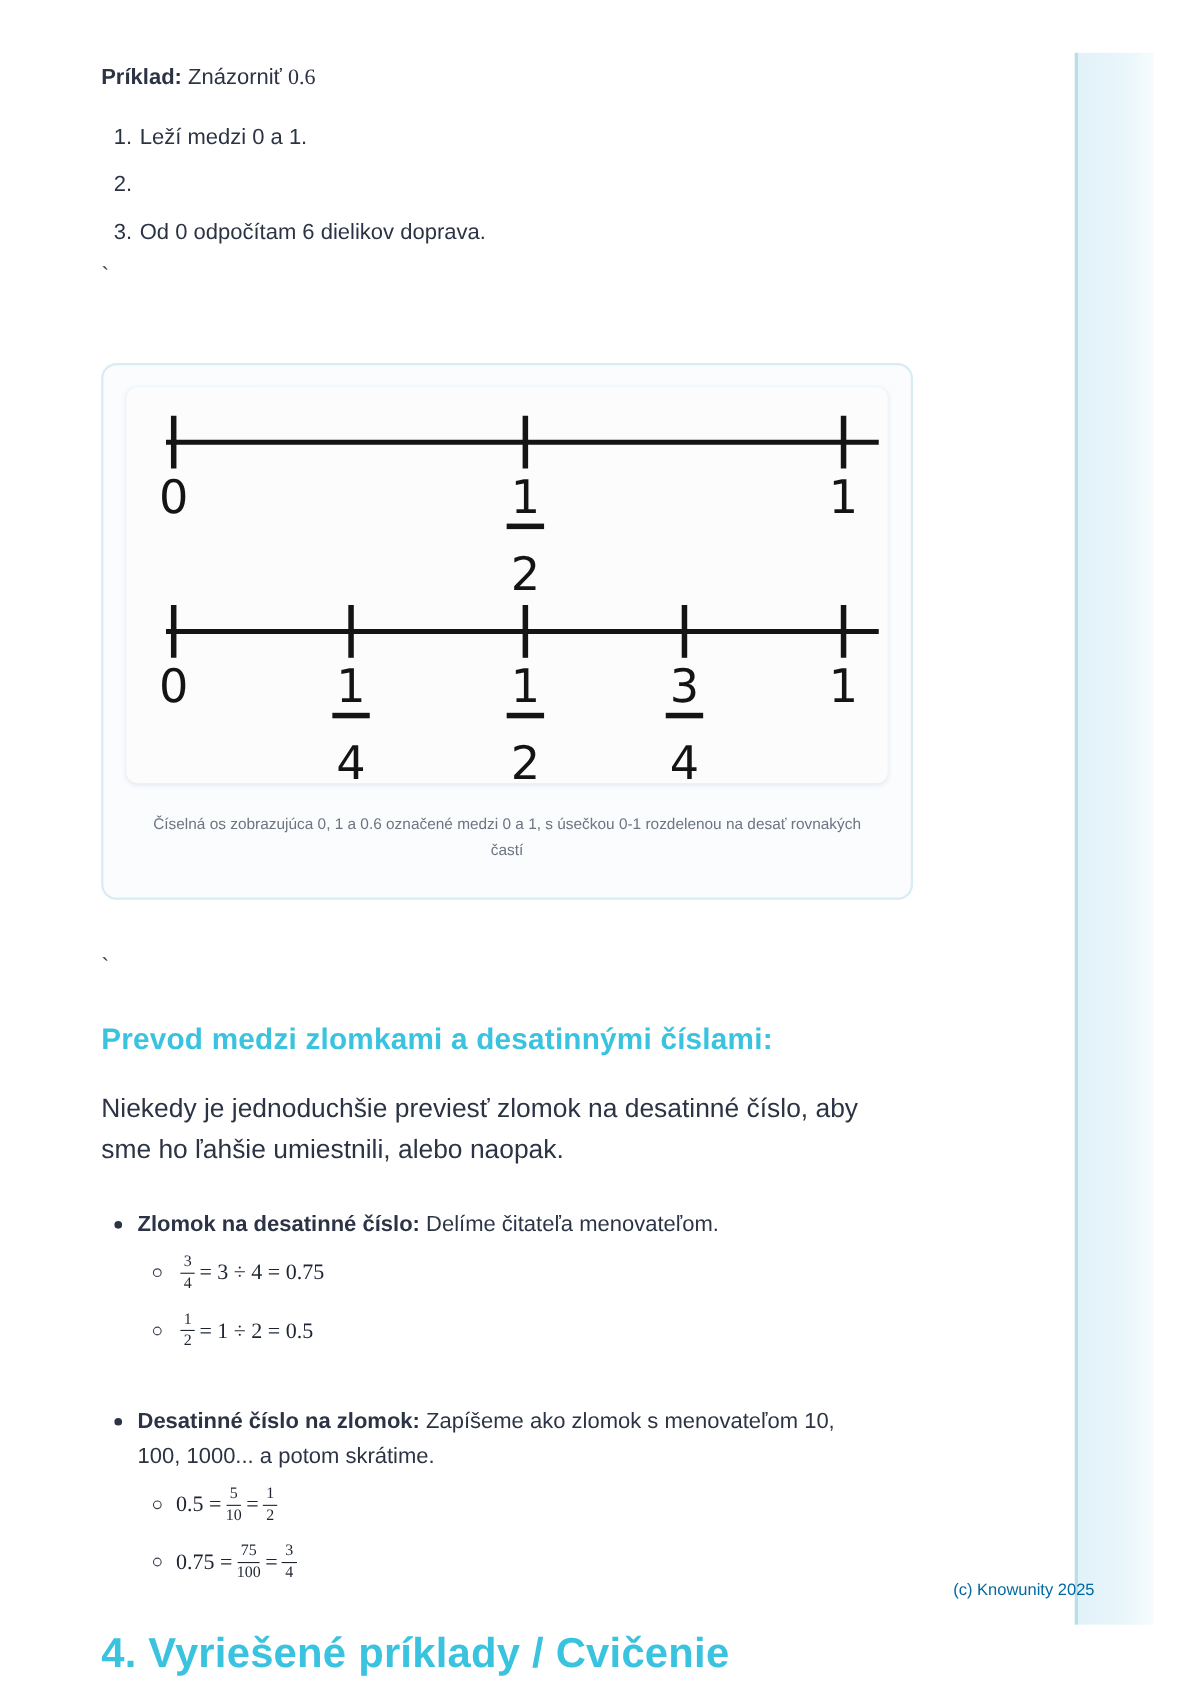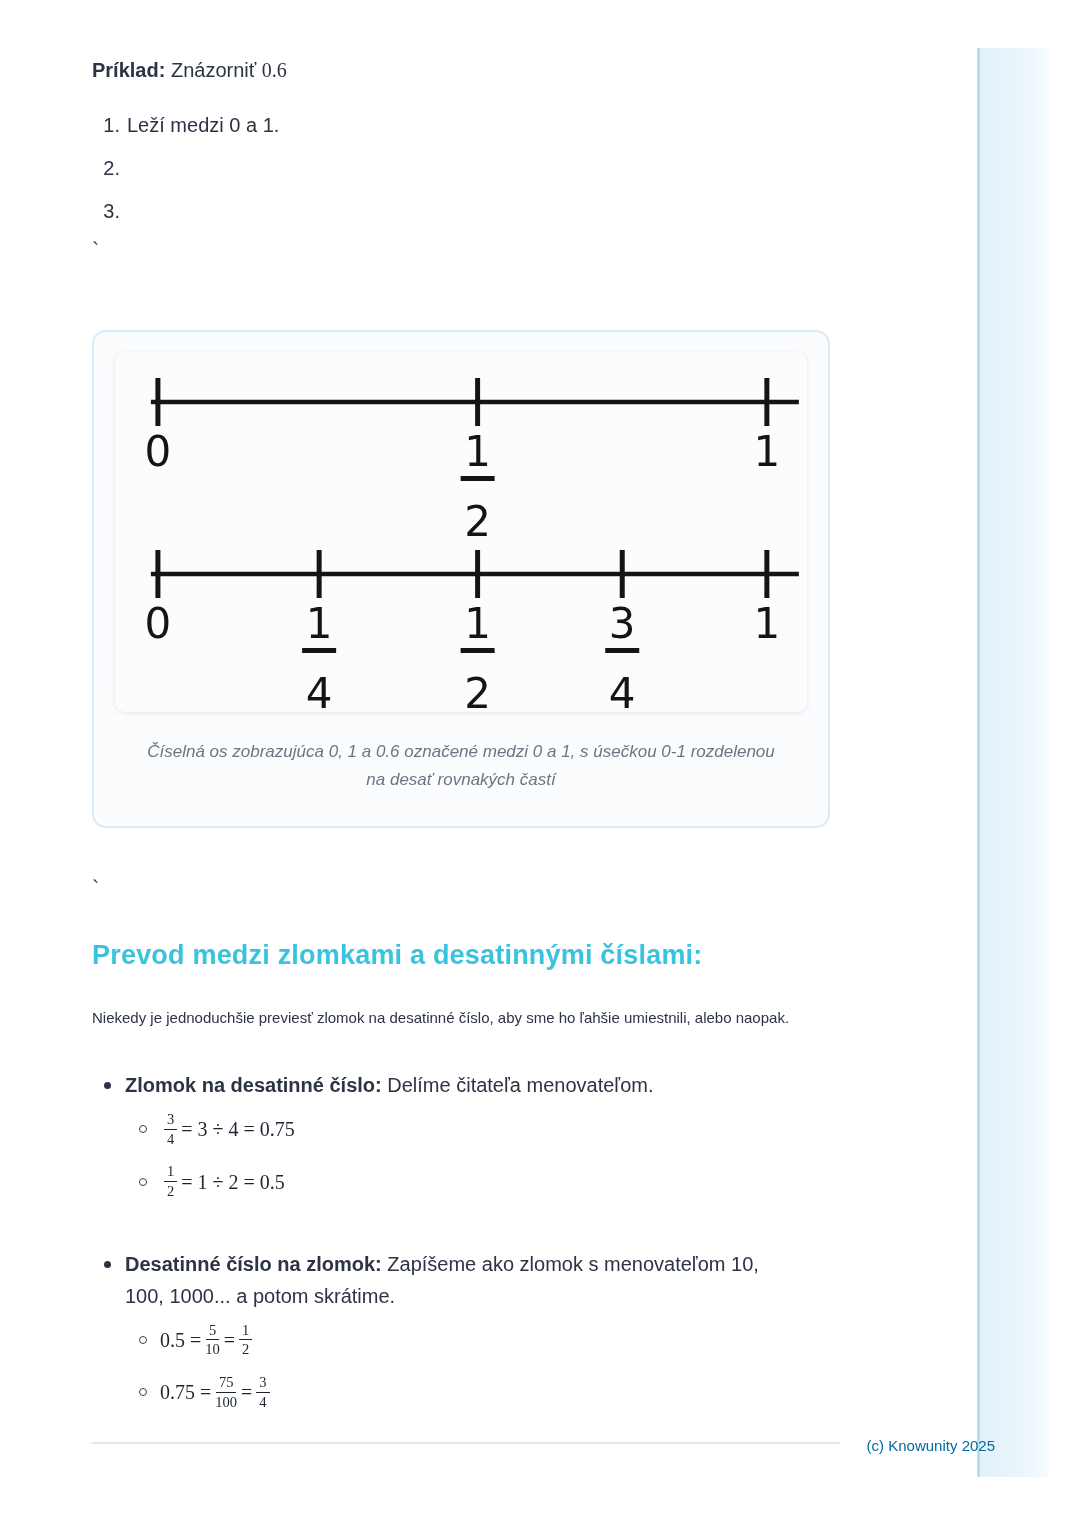"Od 0 odpočítam 6 dielikov" span.step-text { html: none -> <span><span>Od 0 odpočítam 6 dielikov doprava.</span><span></span><span></span></span> }
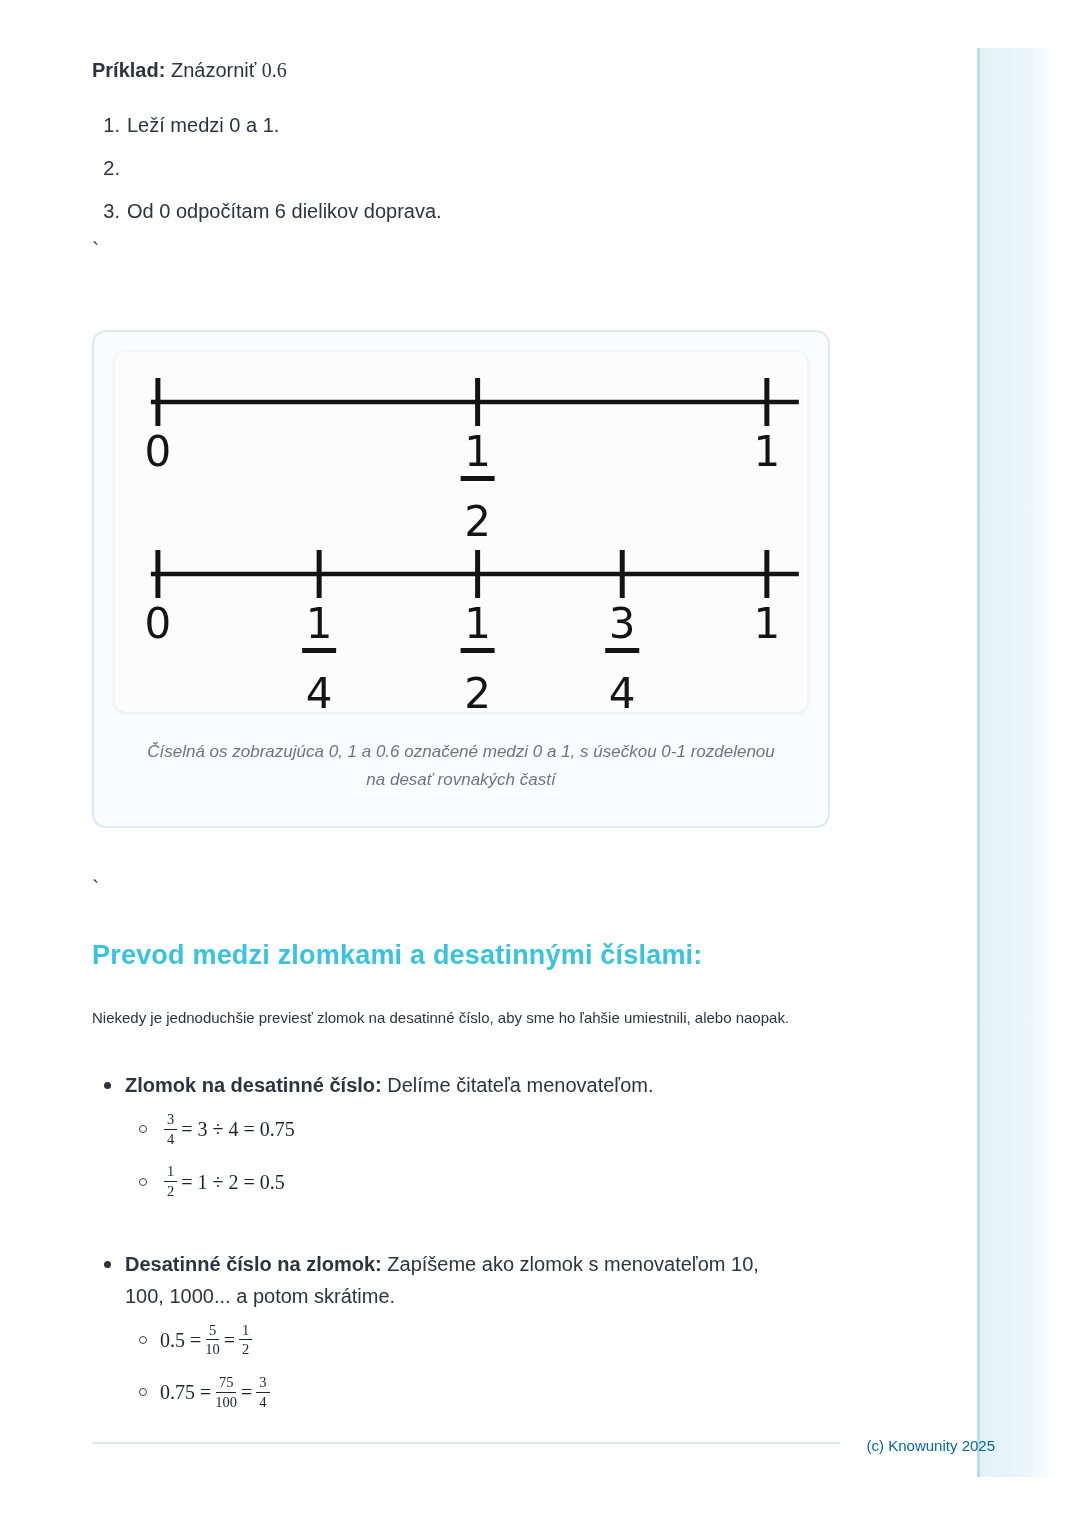"Číselná os zobrazujúca 0, 1" .figure-caption { font-size: 17px -> 14px; font-style: italic -> none }
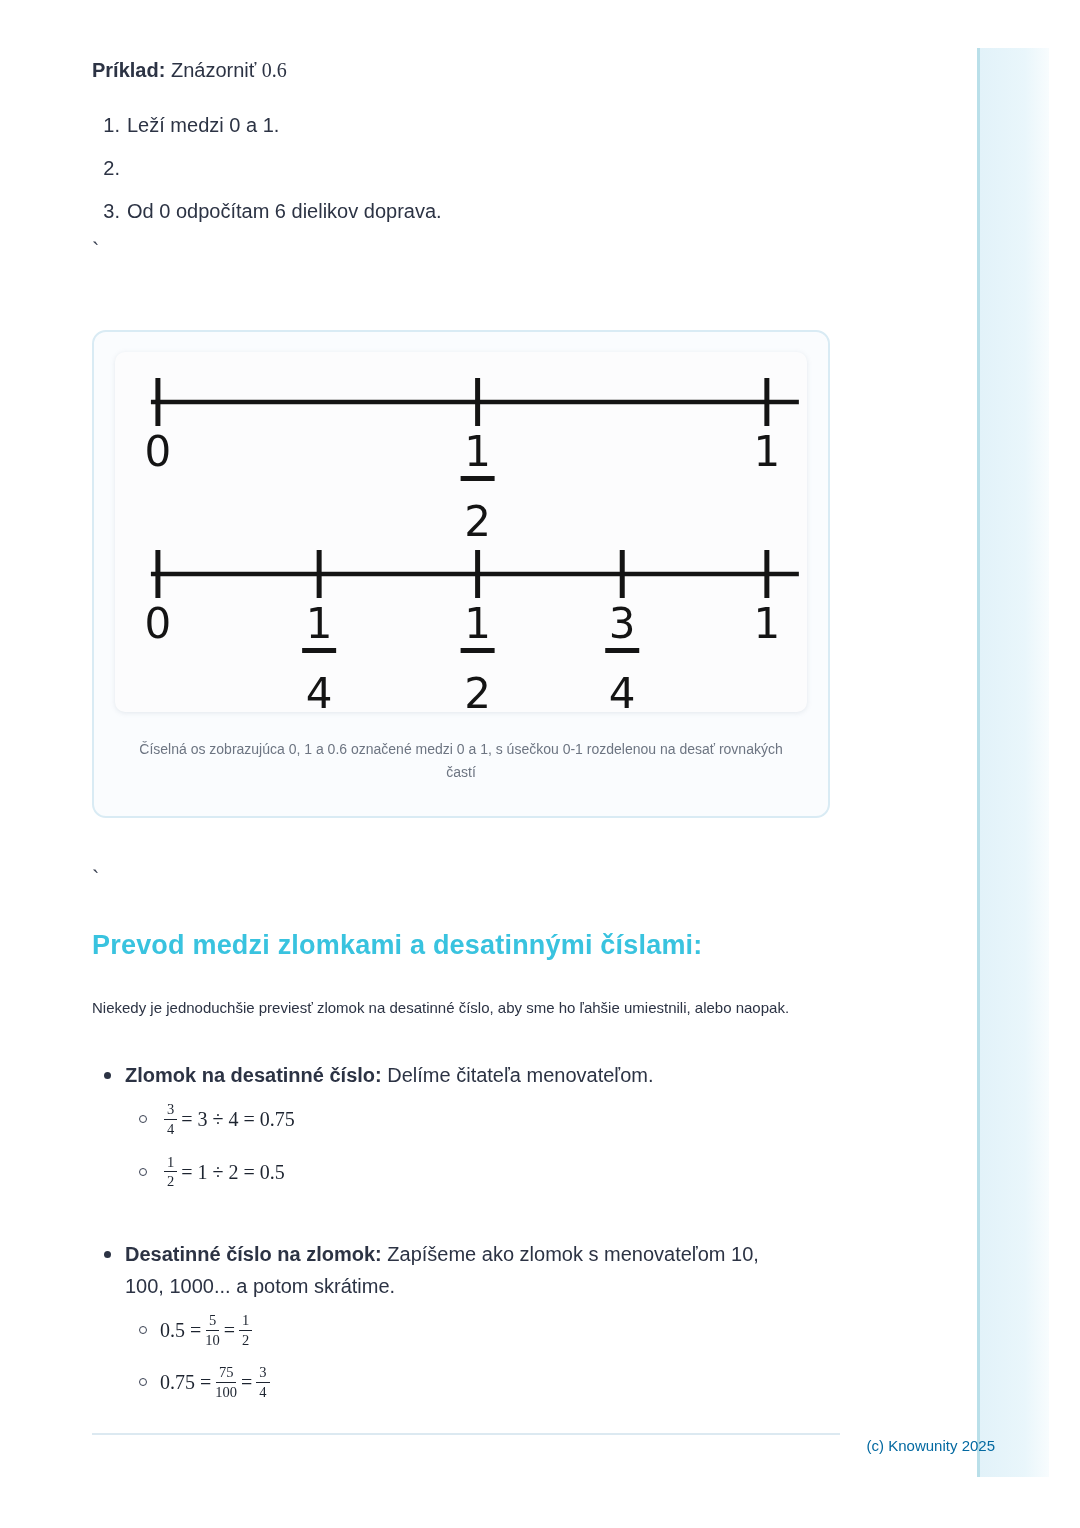"Niekedy je jednoduchšie previesť zlomok" .intro { font-size: 15px -> 24px }
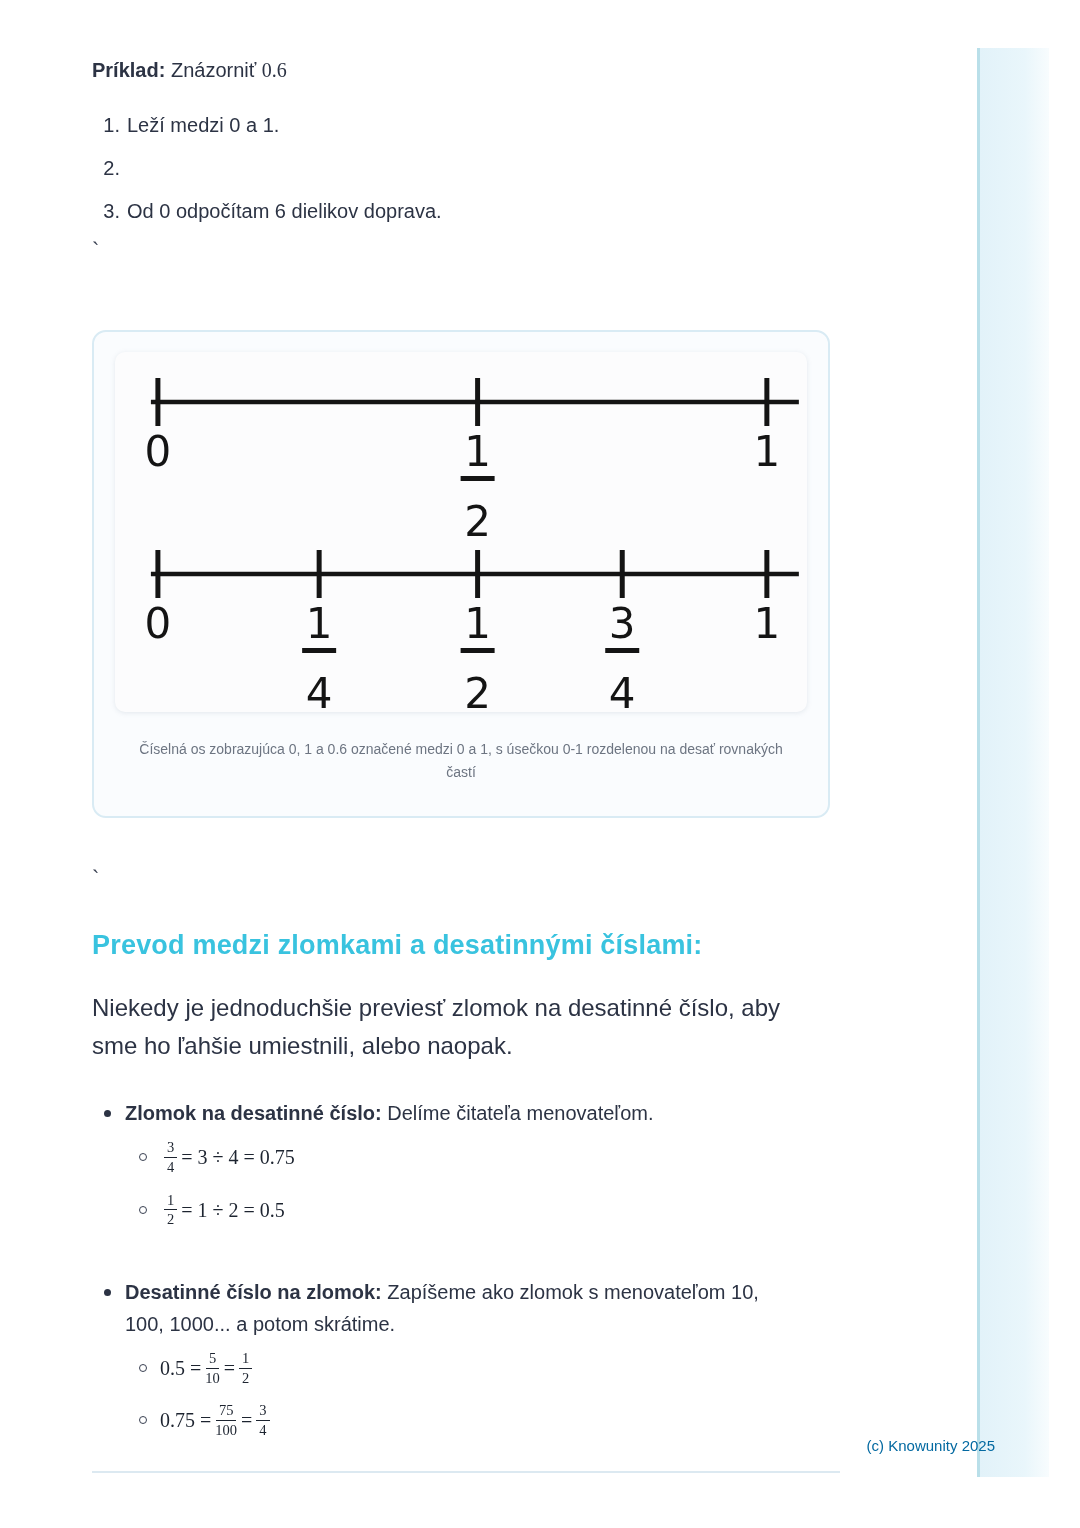"4. Vyriešené príklady / Cvičenie" h1.exercises-heading { html: none -> <h1>4. Vyriešené príklady / Cvičenie</h1> }
